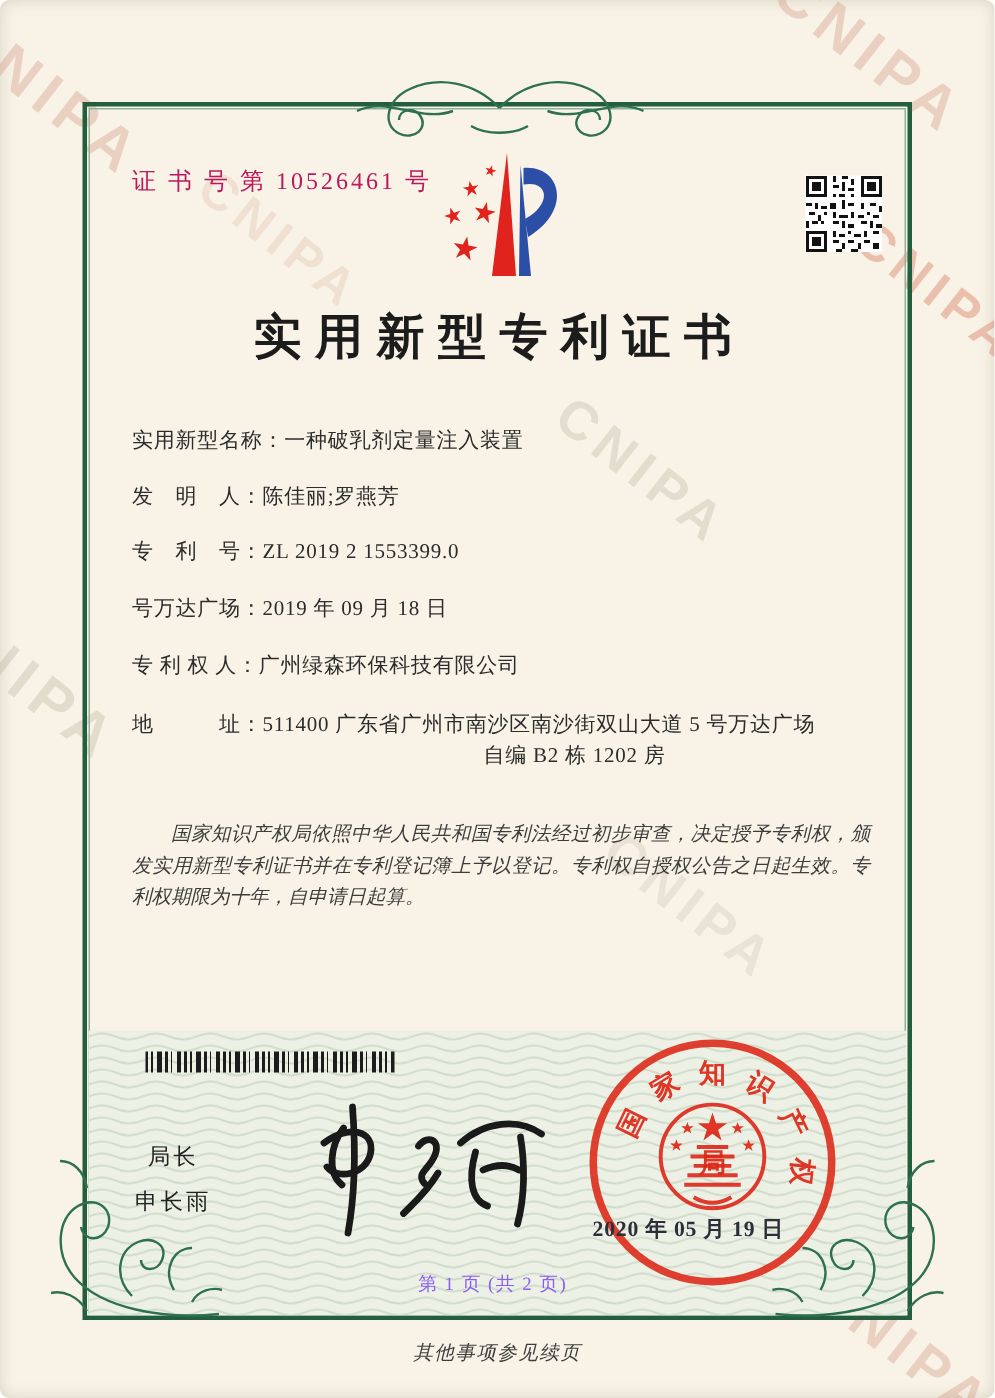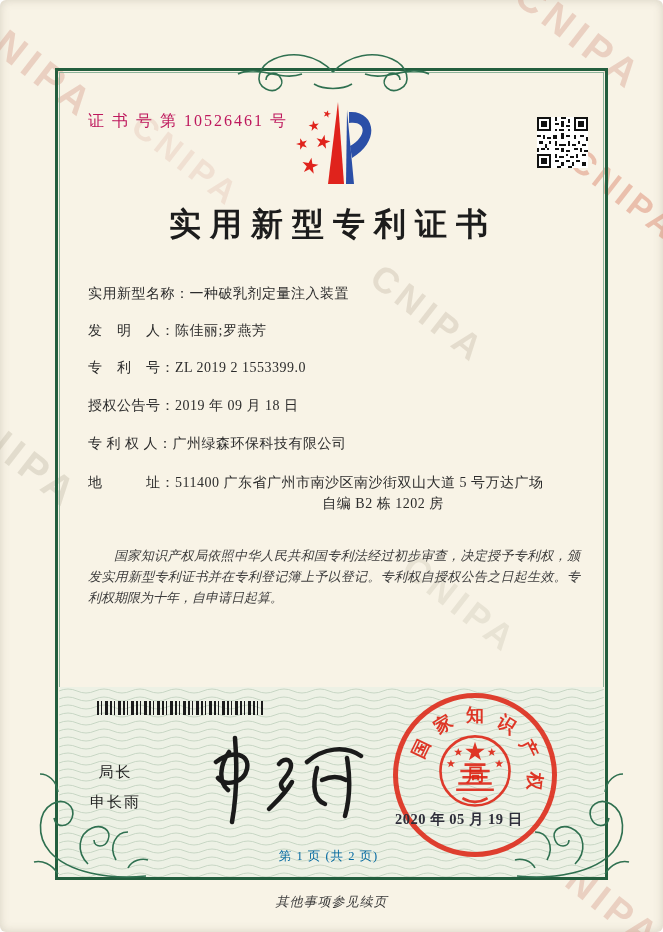"授权公告号：" span.flabel { text: 授权公告号 -> 号万达广场 }
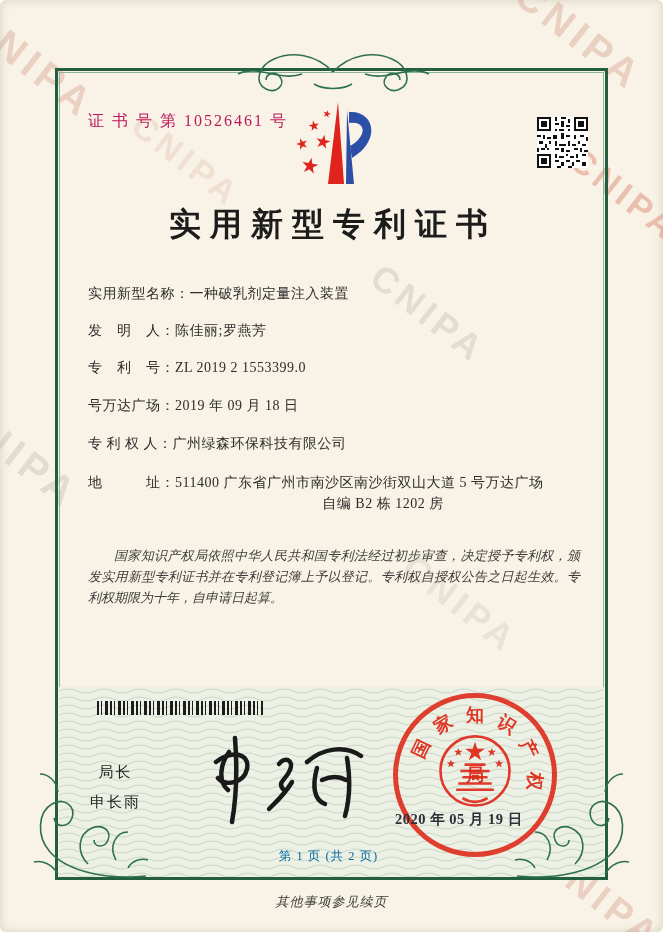"第 1 页 (共 2" .page-num { color: #0369a1 -> #8b5cf6 }
